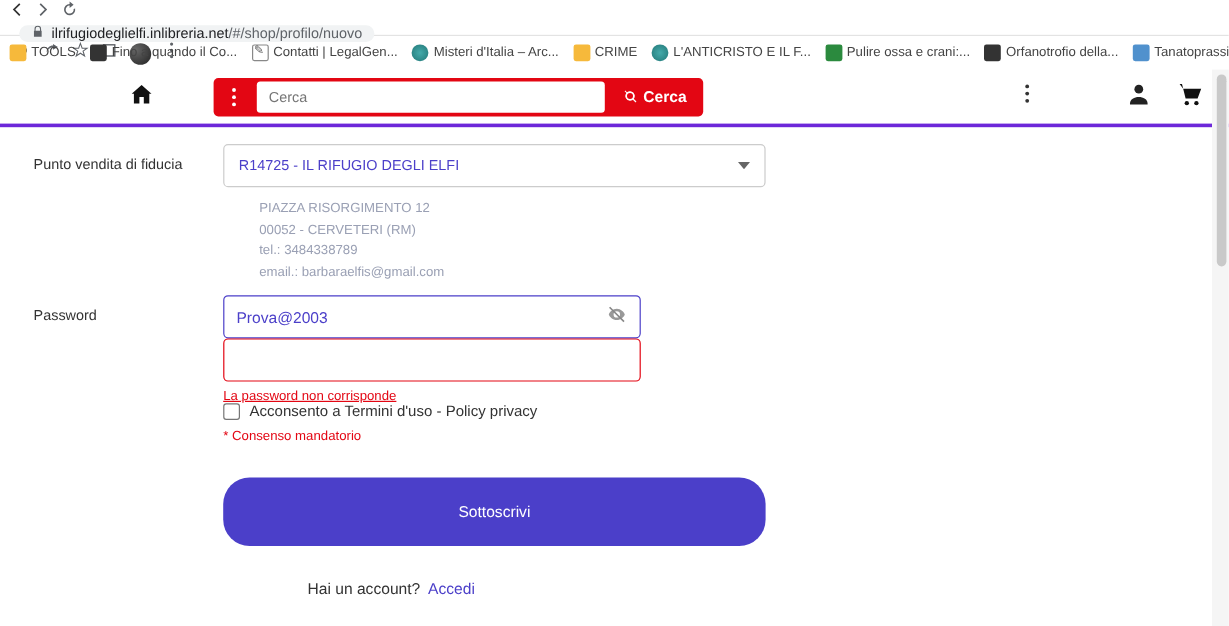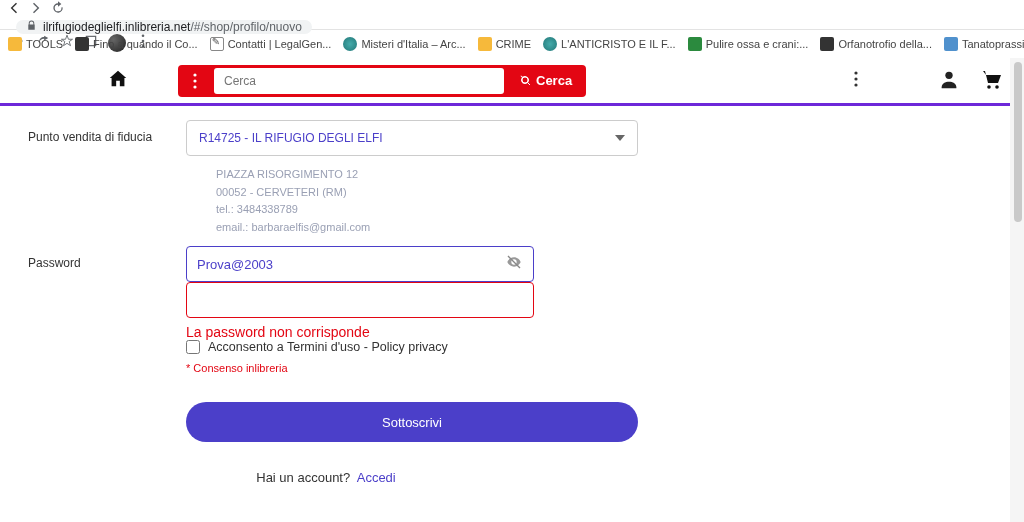"La password non corrisponde" .err-text { font-size: 14px -> 11px; text-decoration: none -> underline }
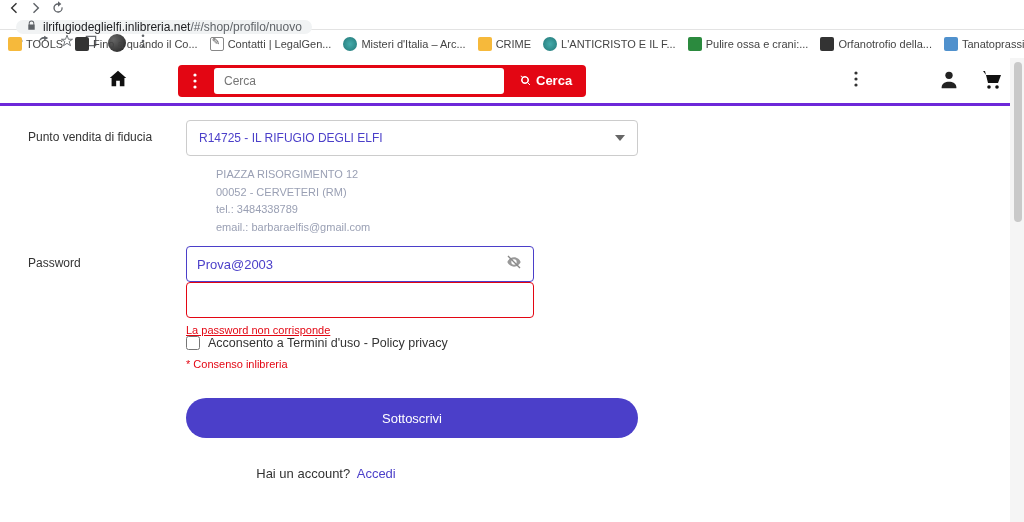"* Consenso inlibreria" div.consent-err { text: inlibreria -> mandatorio }
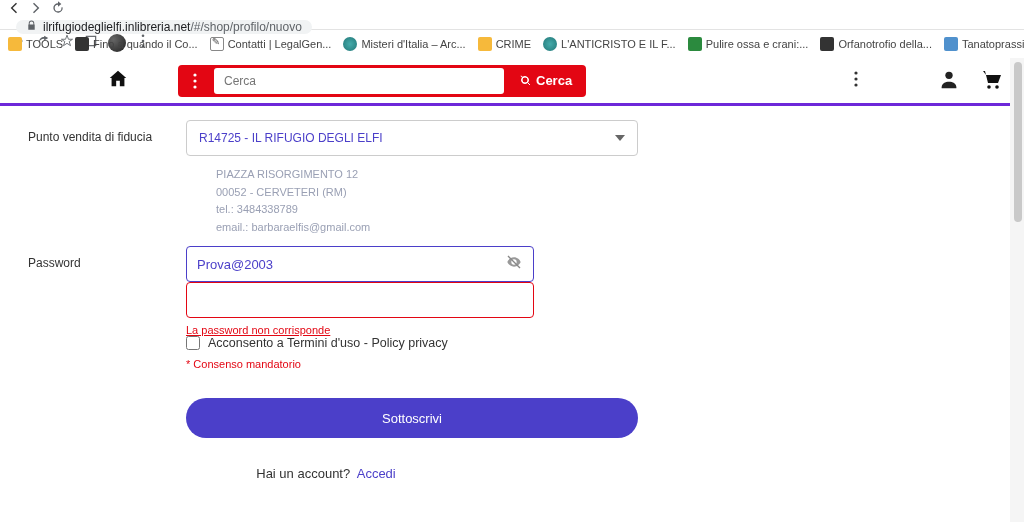"Sottoscrivi" .submit-btn { height: 40px -> 57px }
